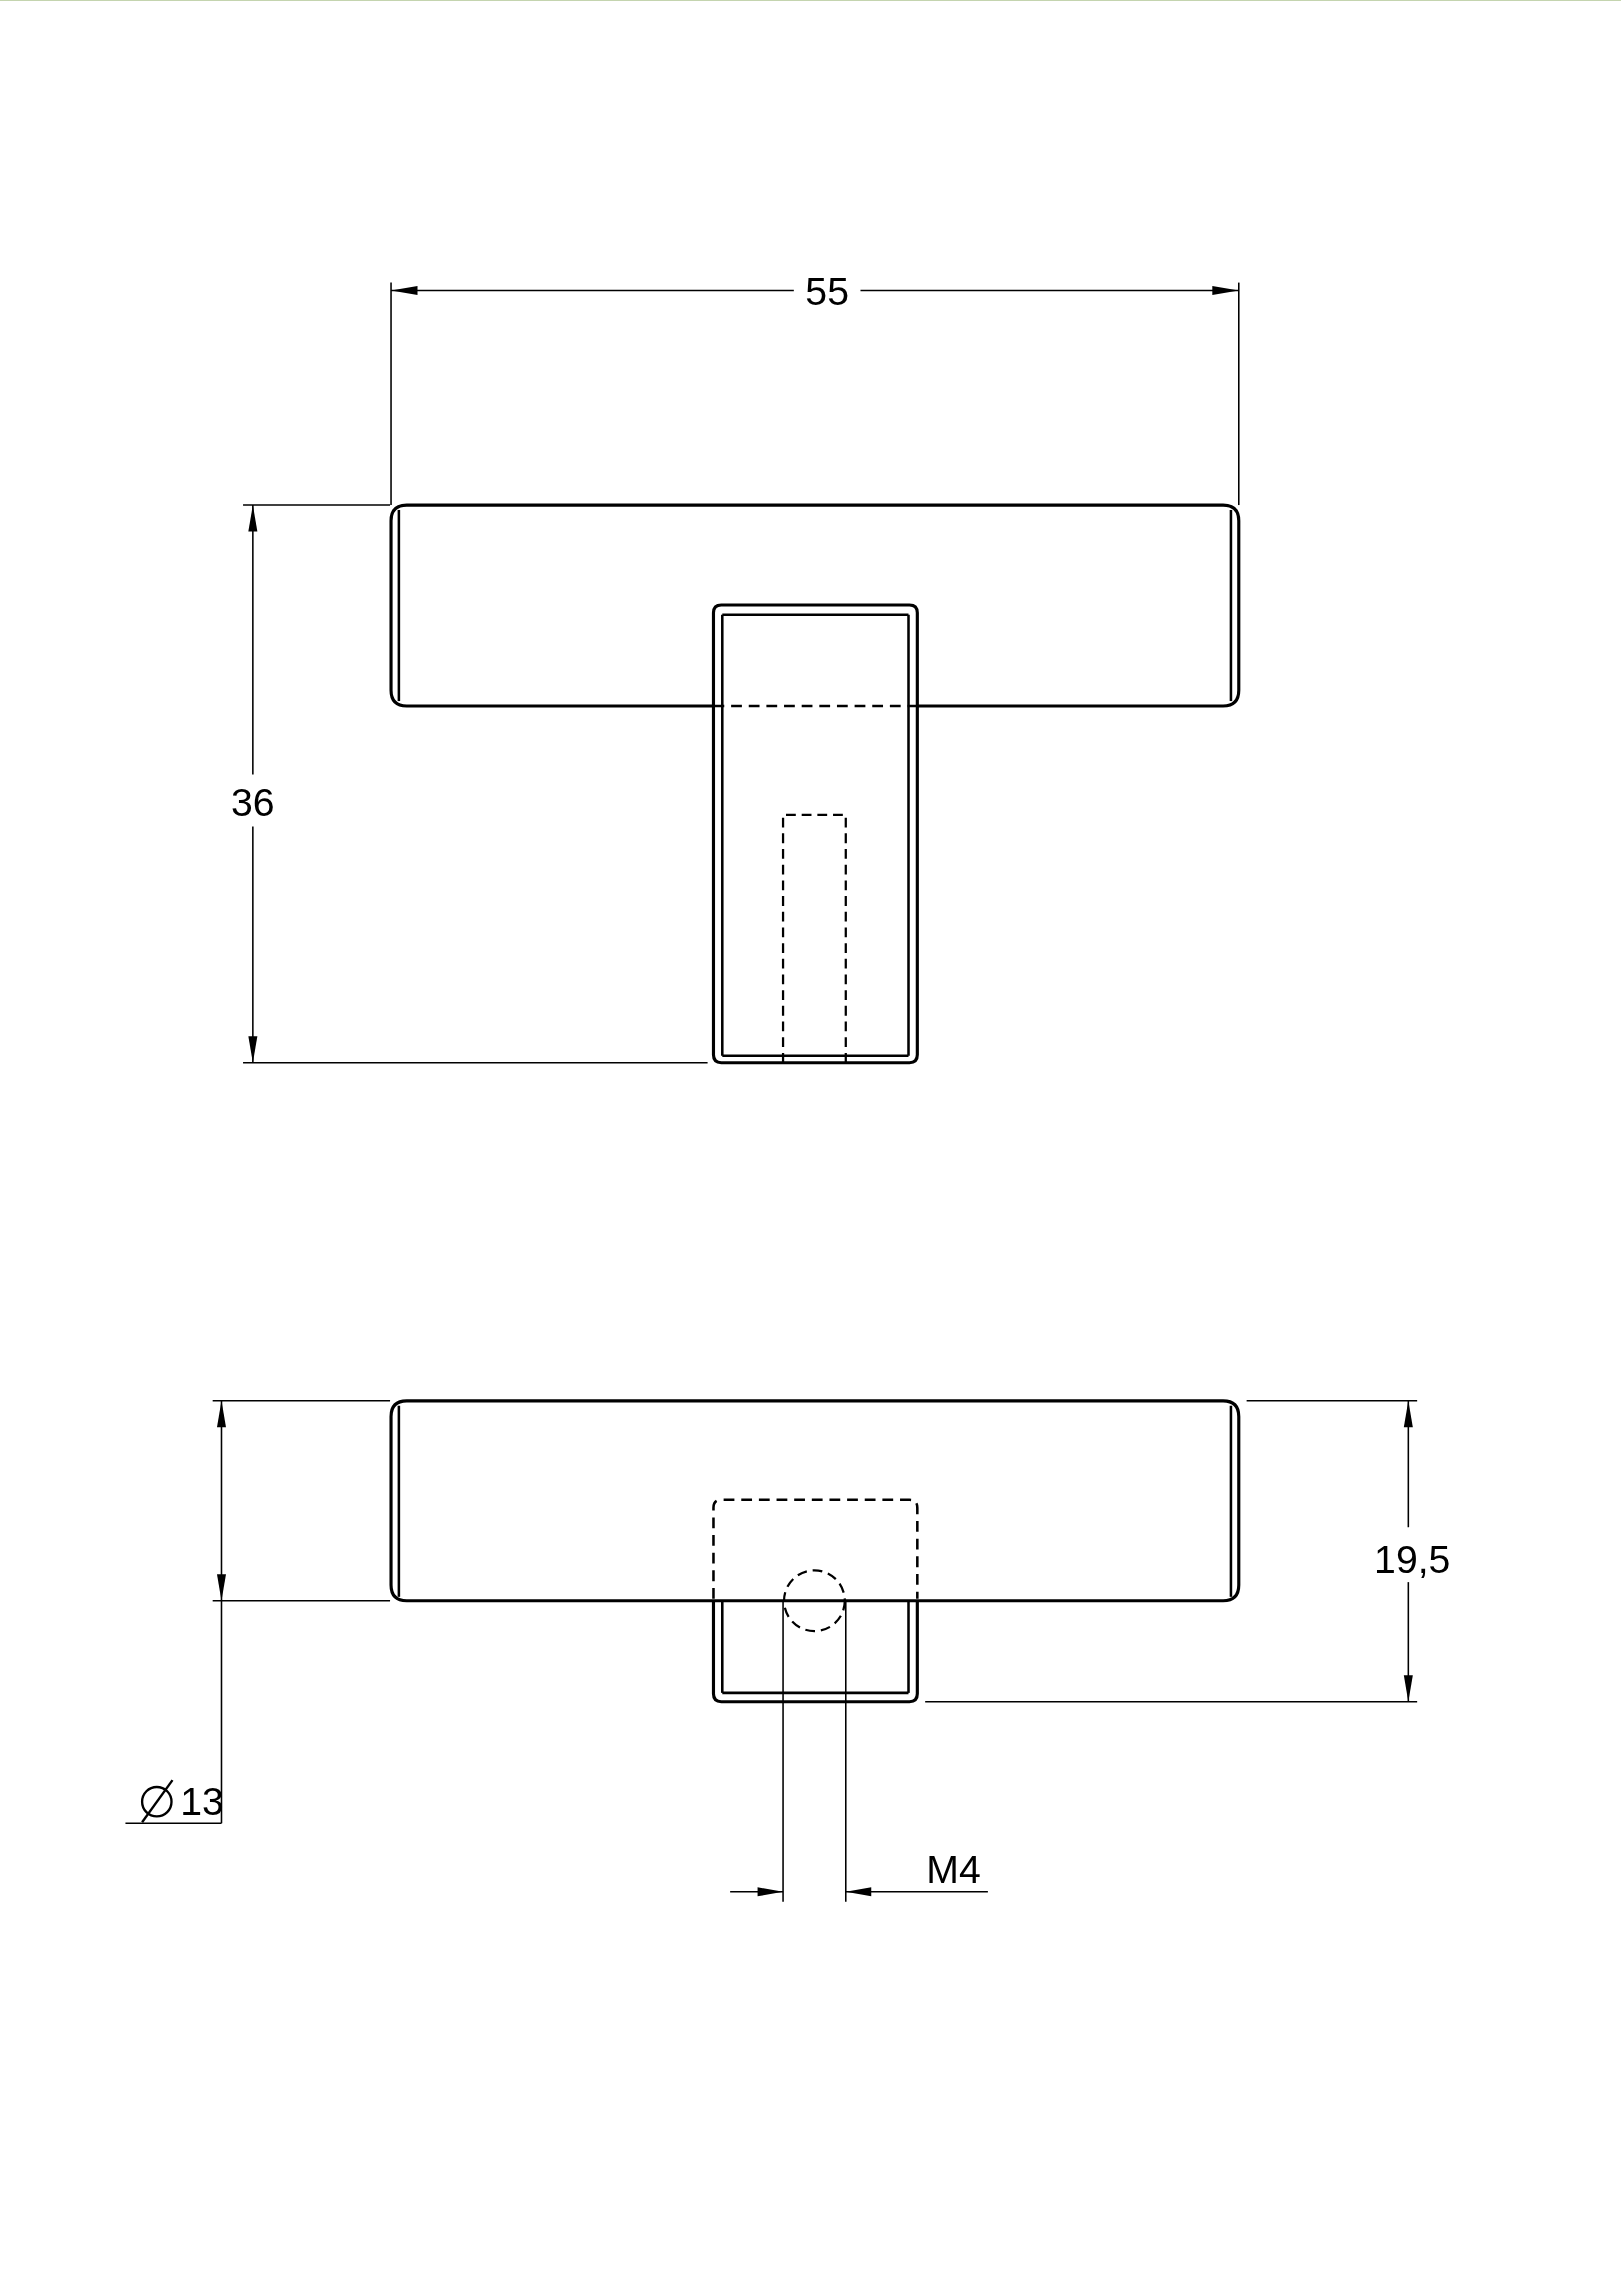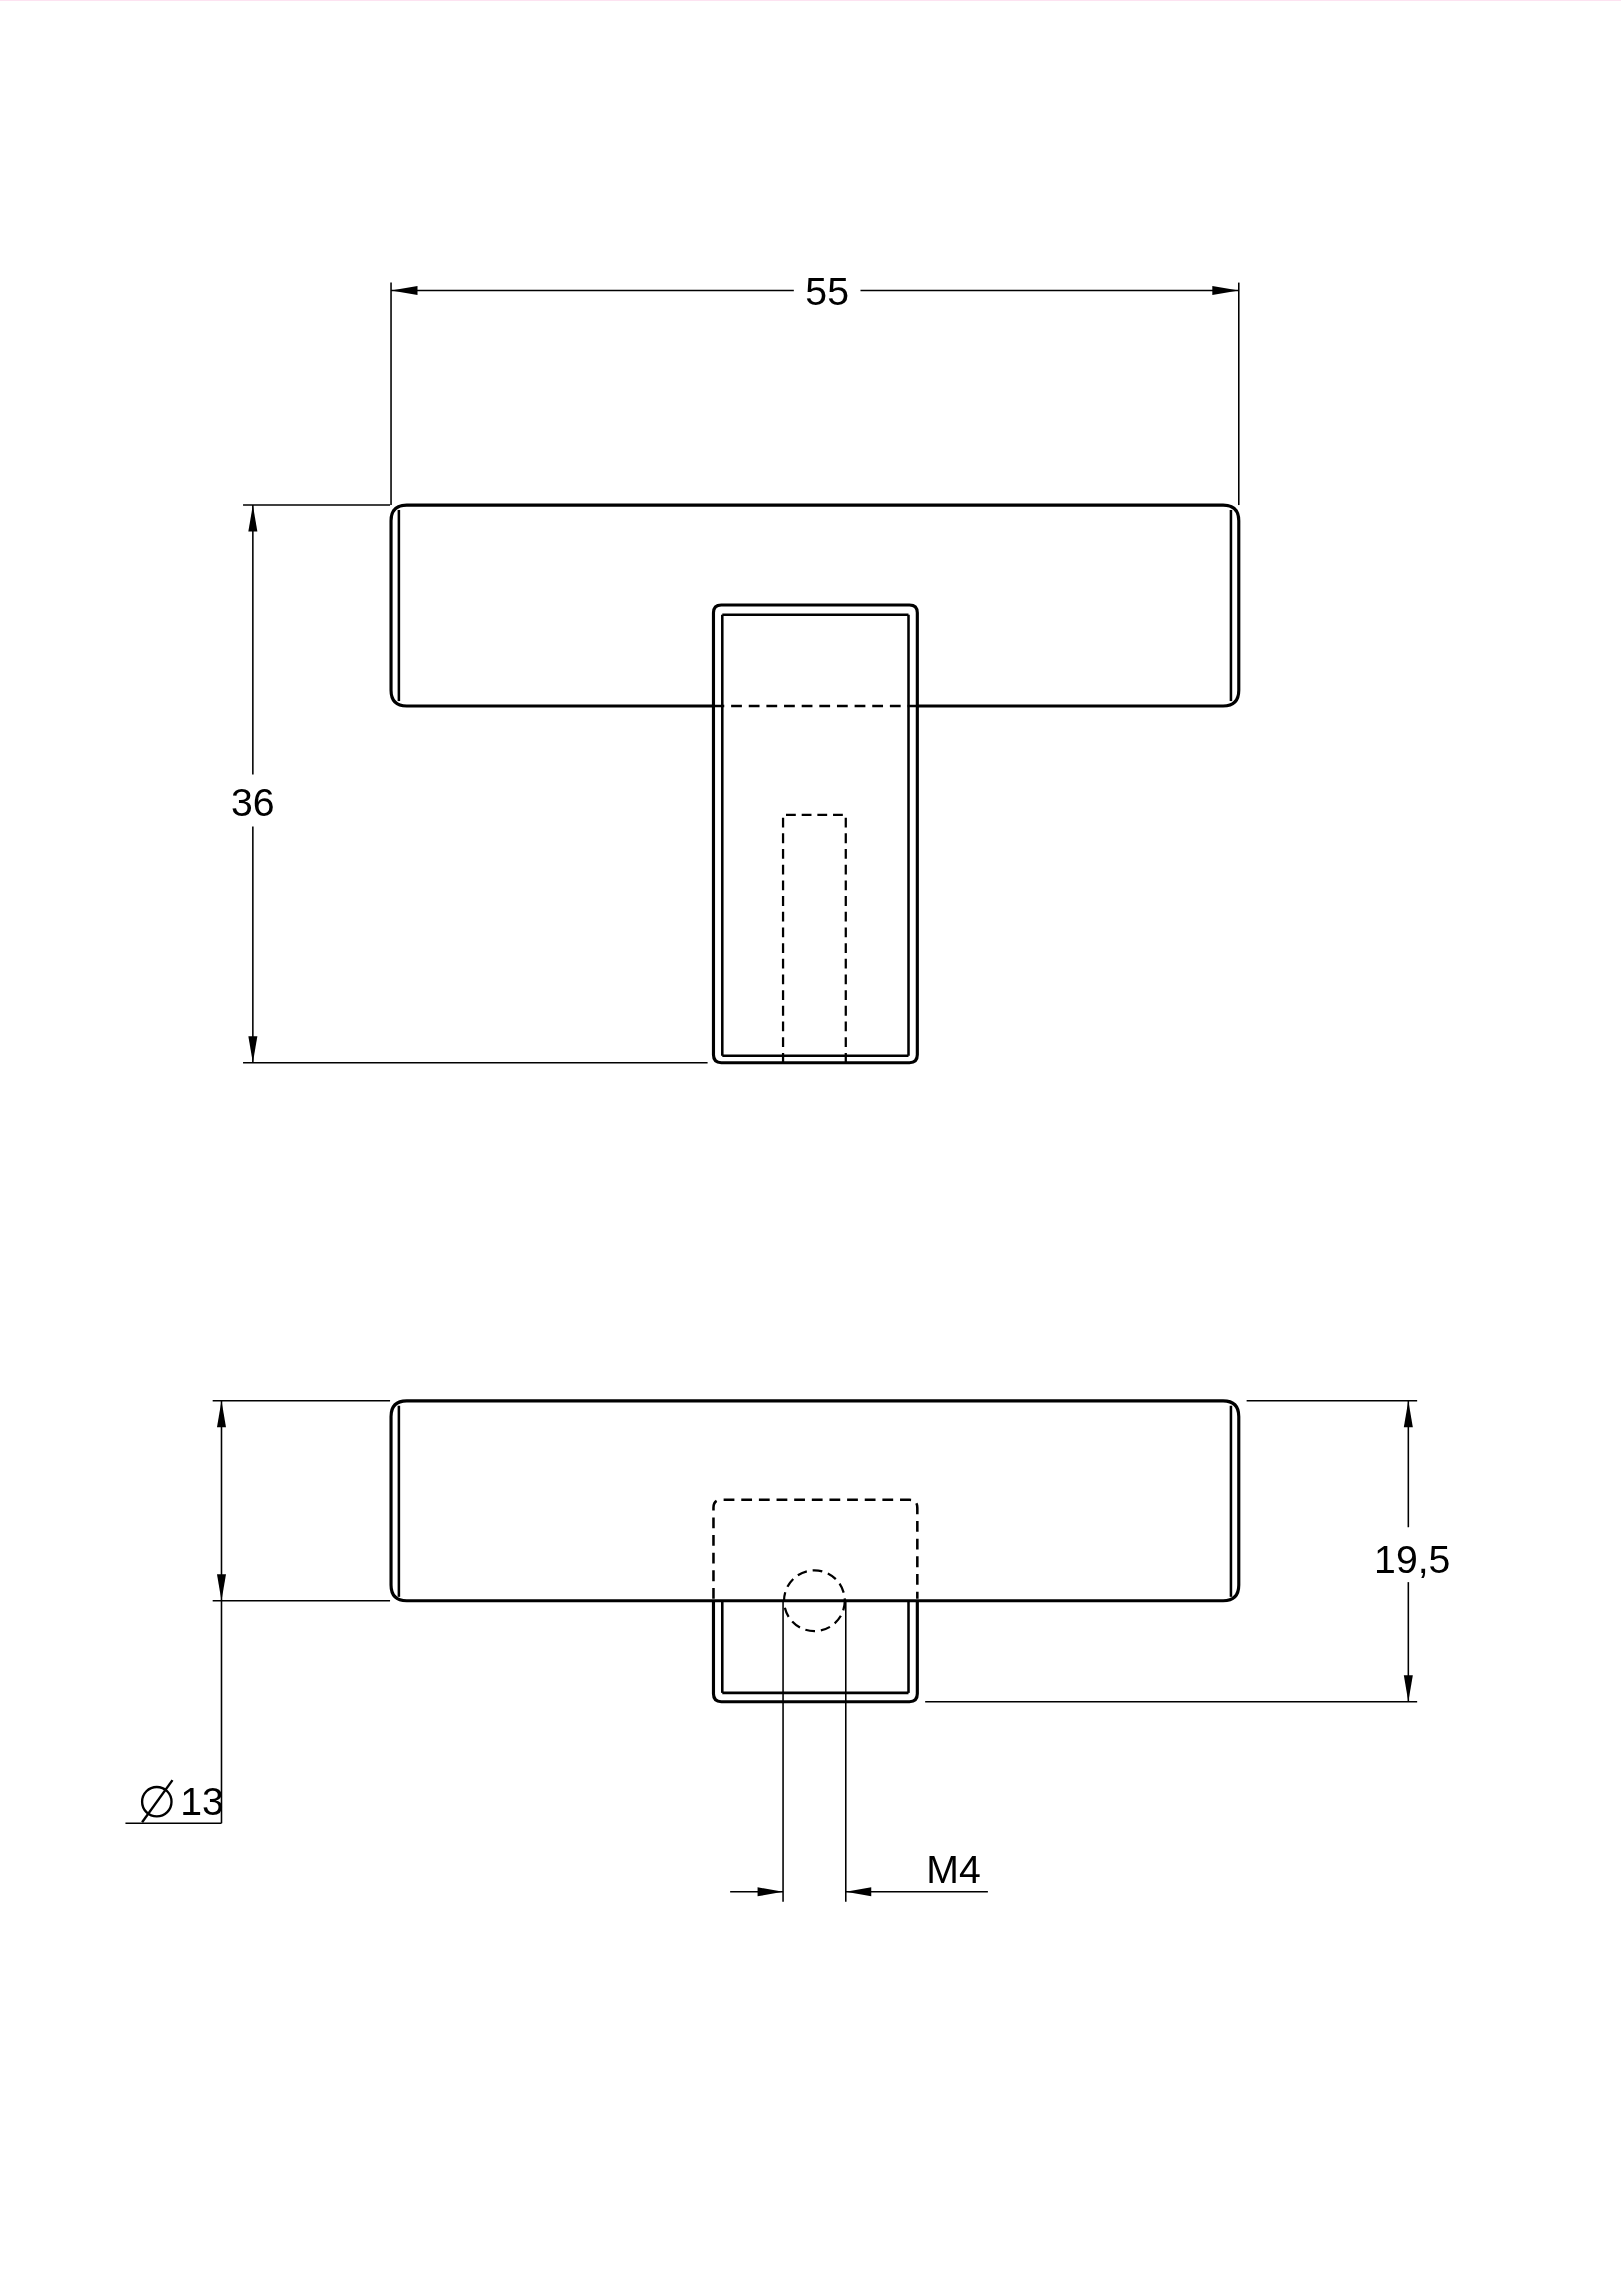"55" .canvas { background: #f9a8d4 -> #4d7c0f }
